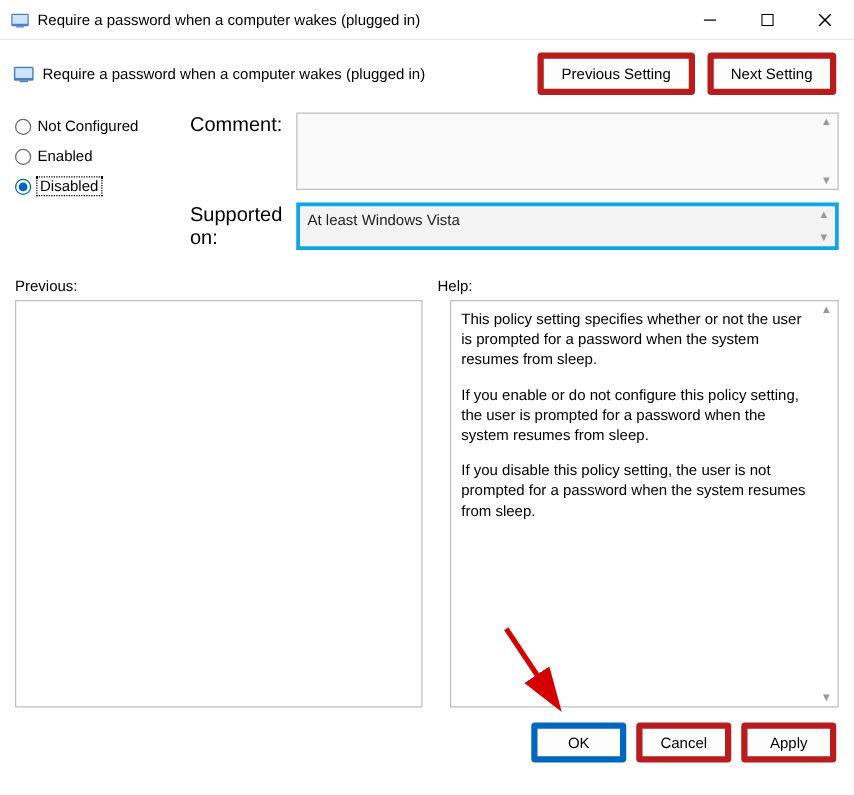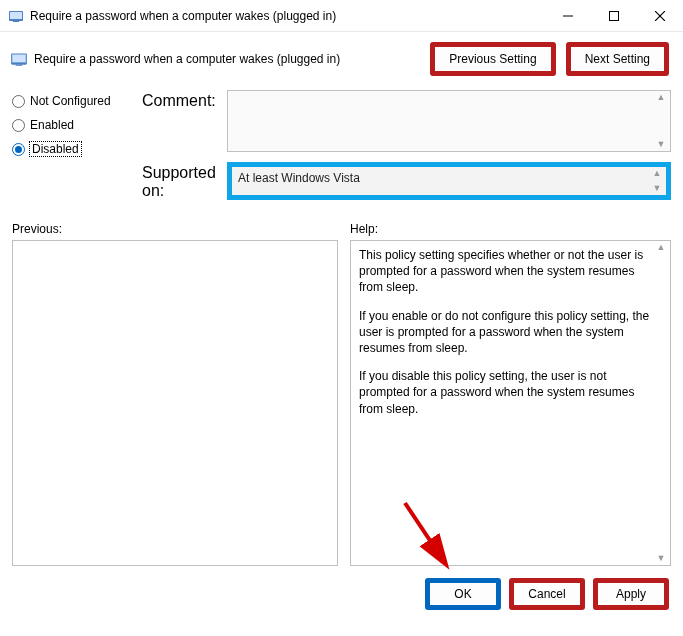"Not Configured" .config-row { gap: 0 -> 10px }
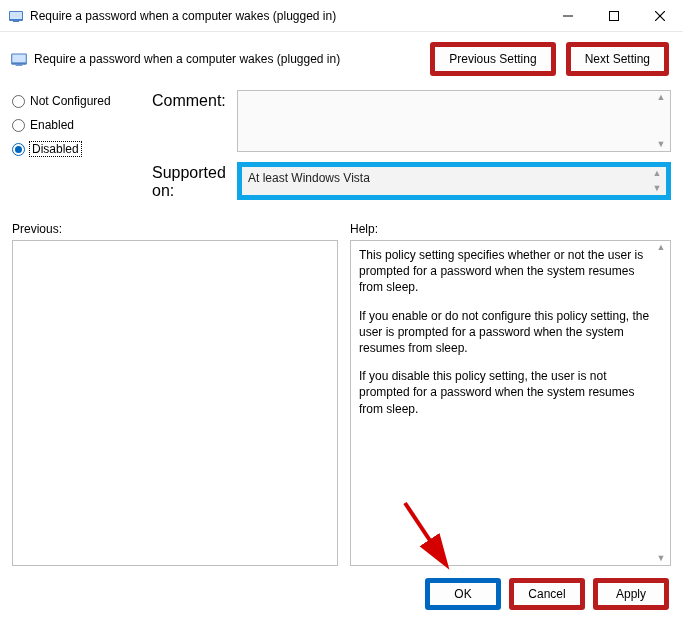"At least Windows Vista" .supported-box { border: 5px solid #0ea5e9 -> 3px solid #0ea5e9 }
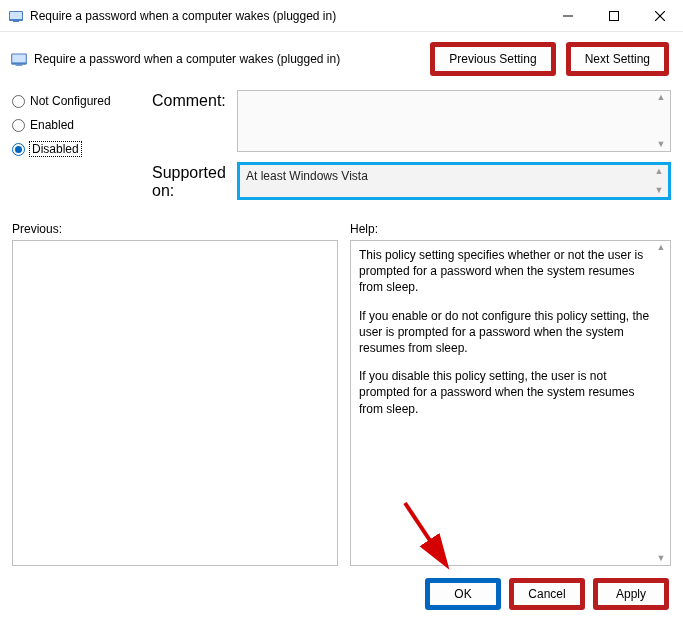"This policy setting specifies whether" .panes { gap: 12px -> 22px }
